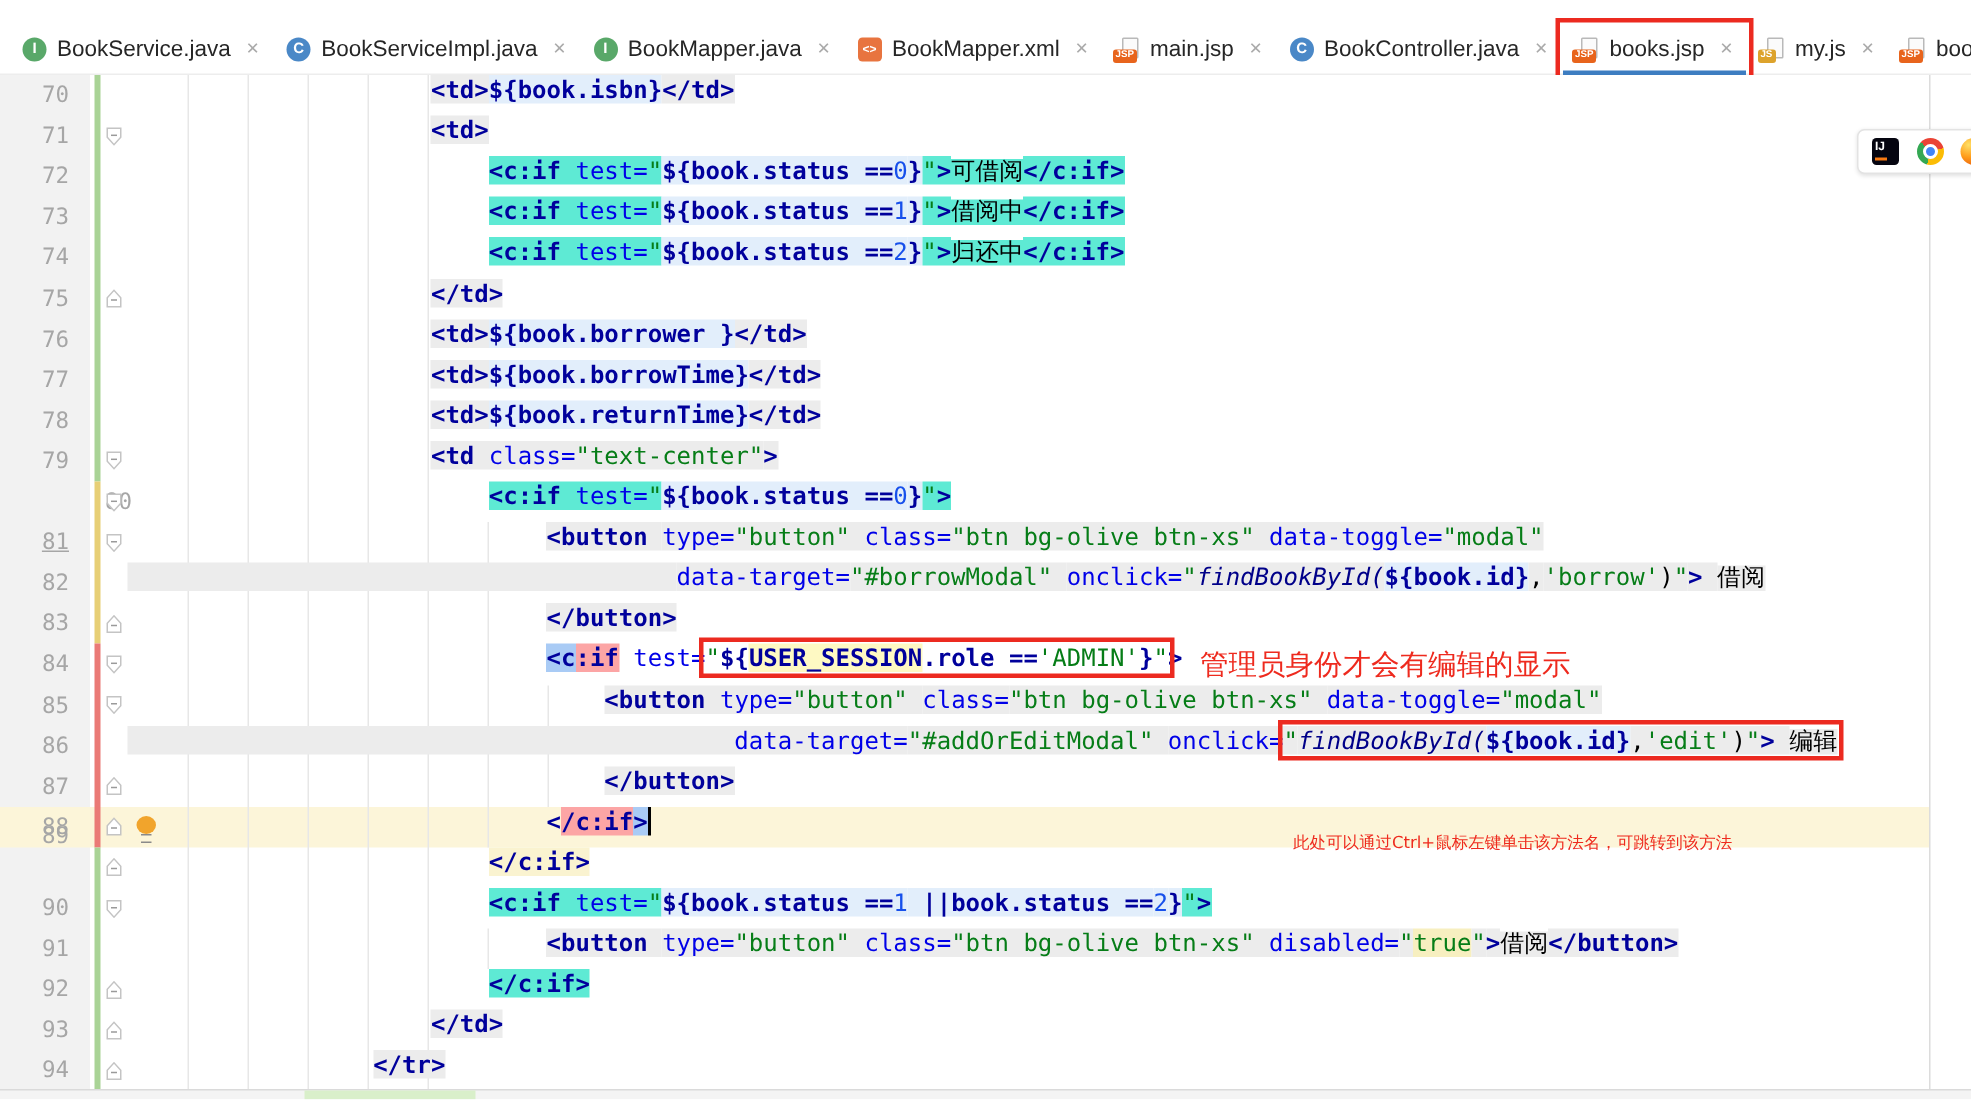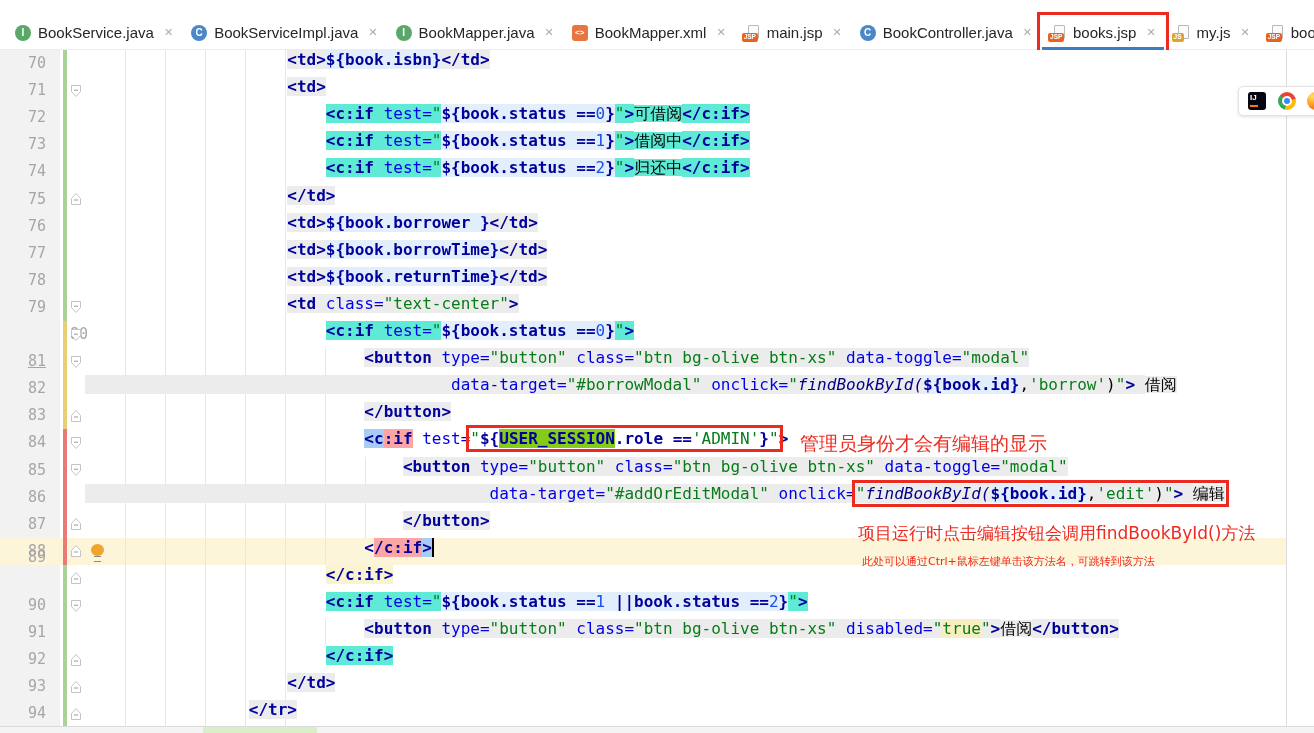"USER_SESSION" .bgtan { background: #84cc16 -> #fef9c3 }
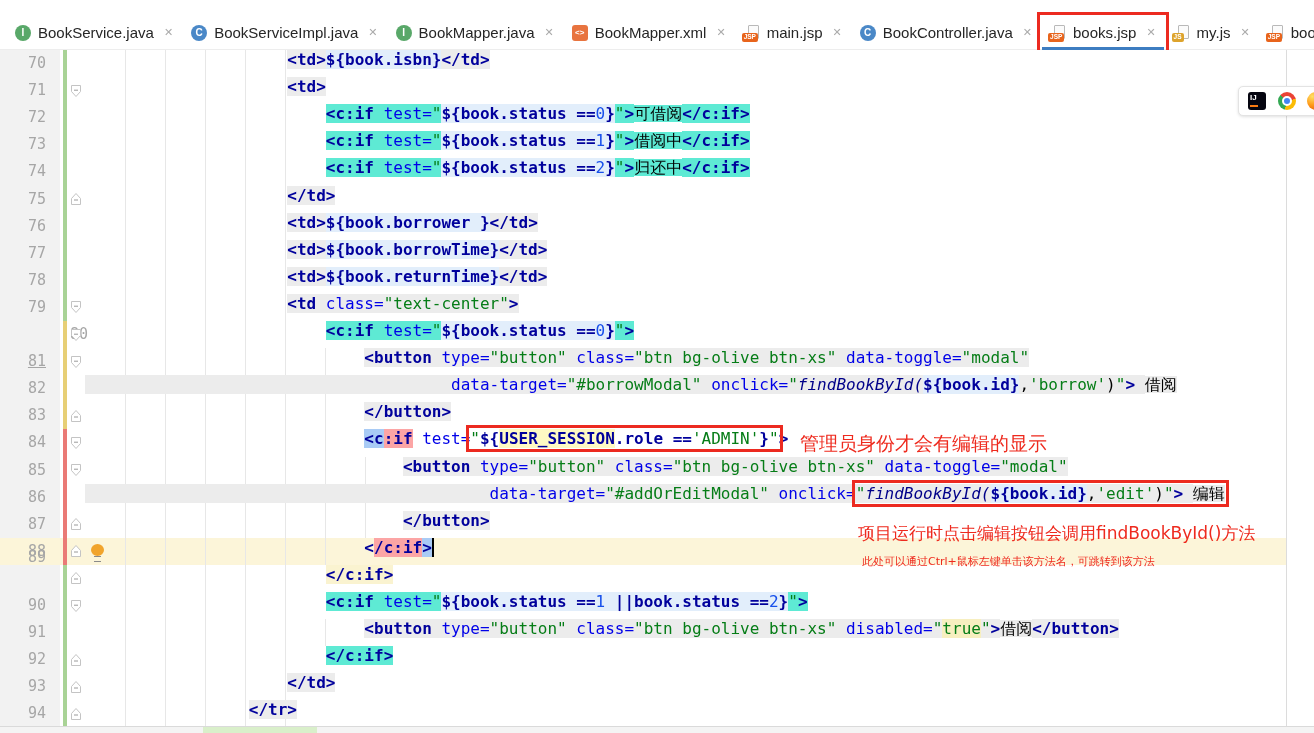"项目运行时点击编辑按钮会调用findBookById()方法" div.anno { html: <div>项目运行时点击编辑按钮会调用findBookById()方法</div> -> none }
